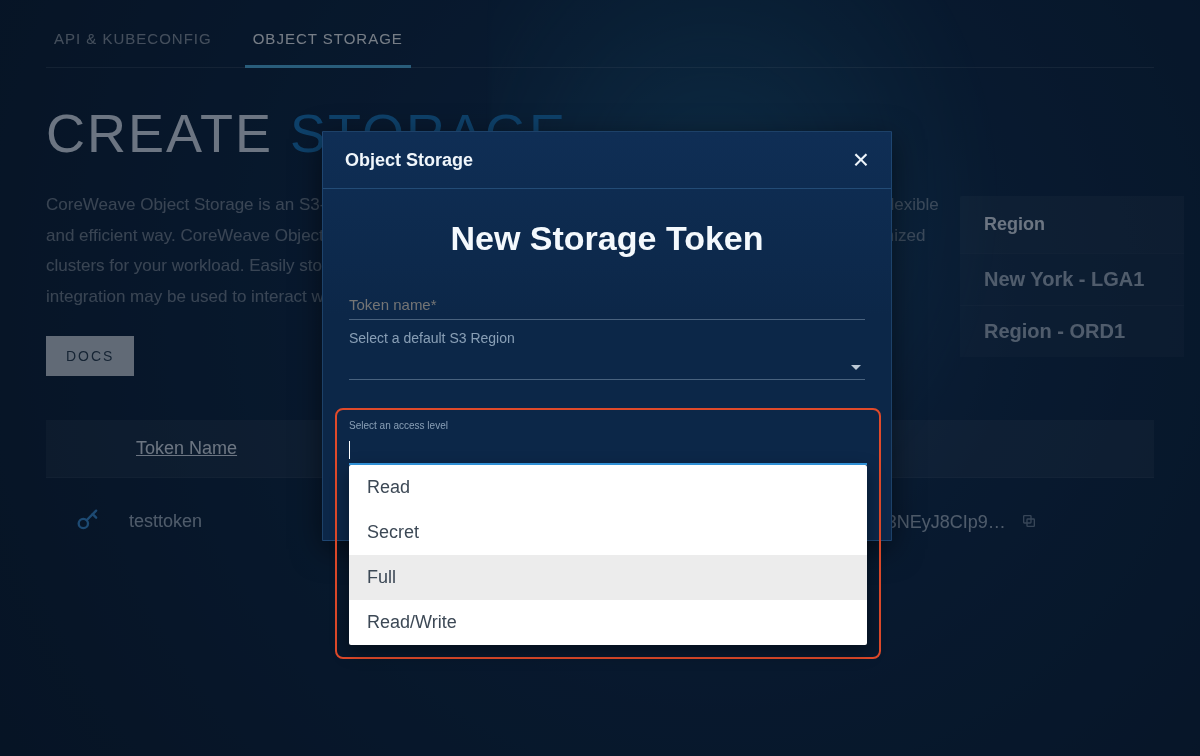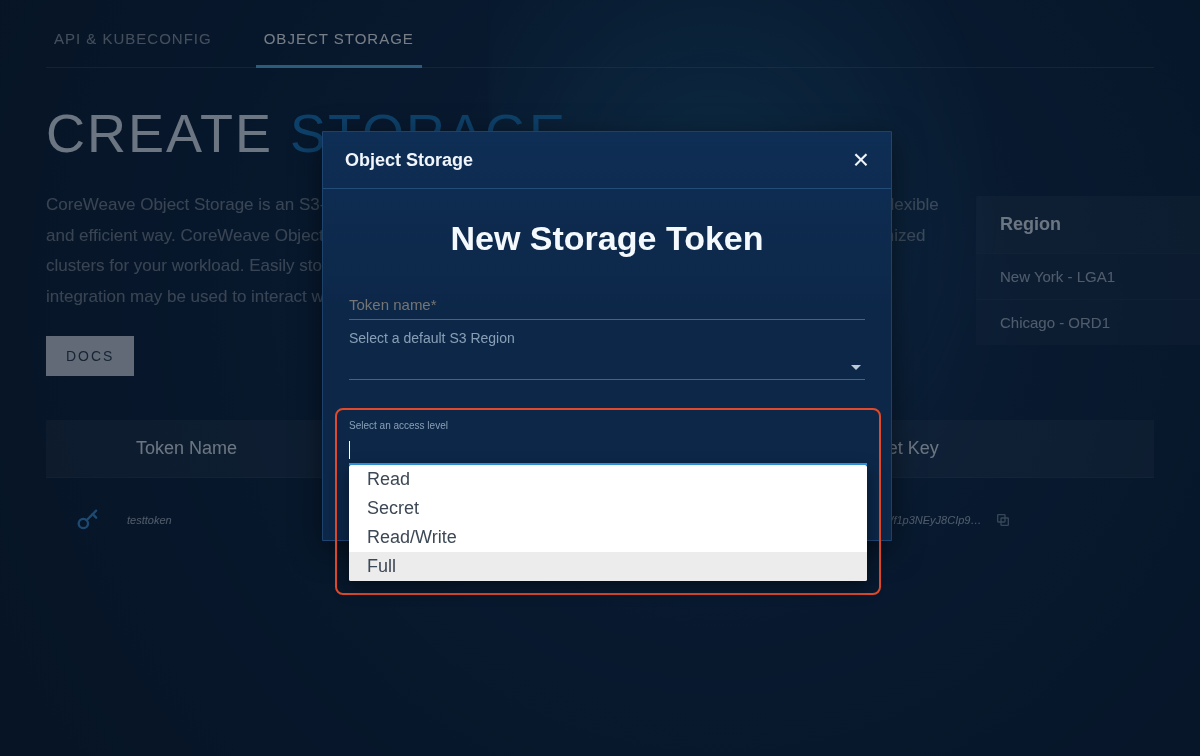"API & KUBECONFIG" .tabs { gap: 36px -> 25px }
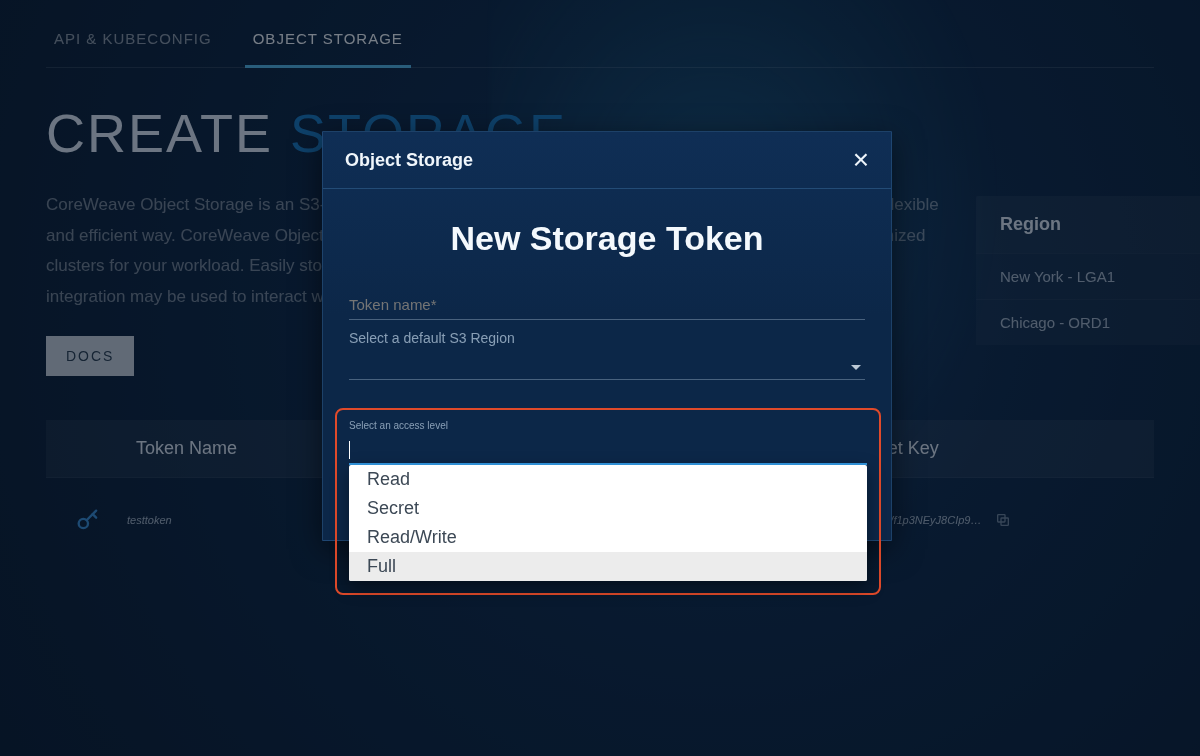"Region" .region-panel { right: 0 -> 16px }
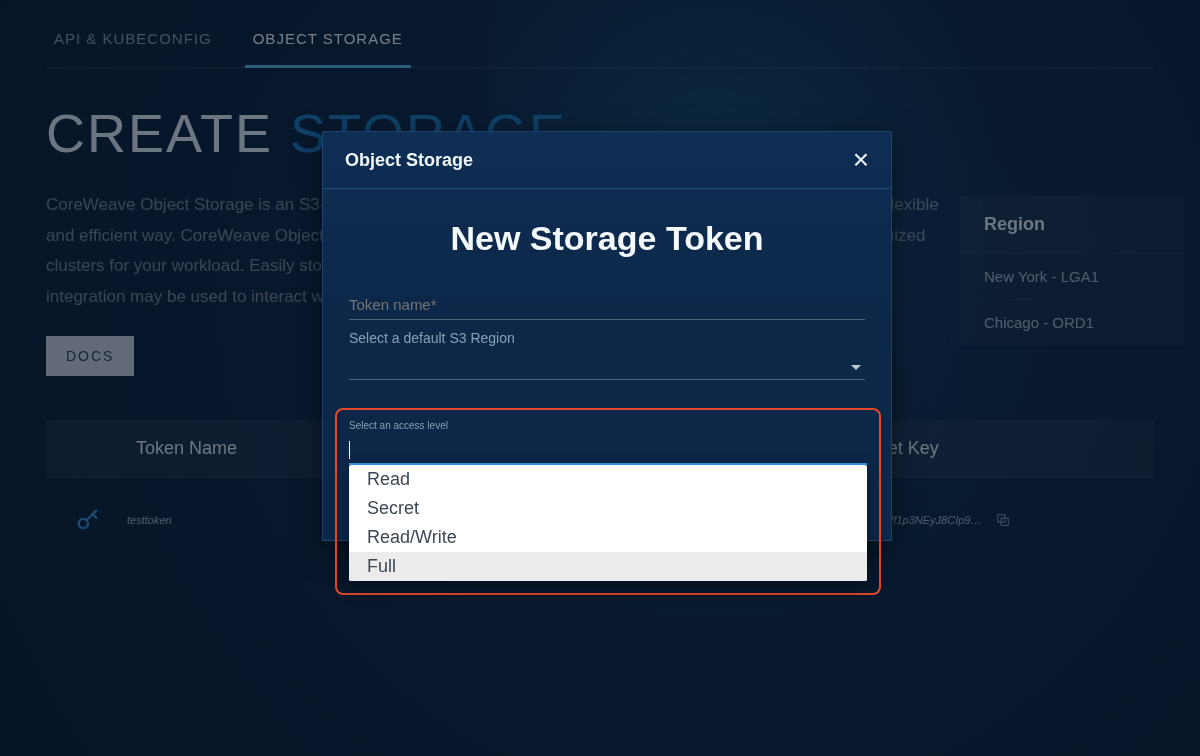"New York - LGA1" .region-item { font-size: 15px -> 20px; font-weight: none -> bold }
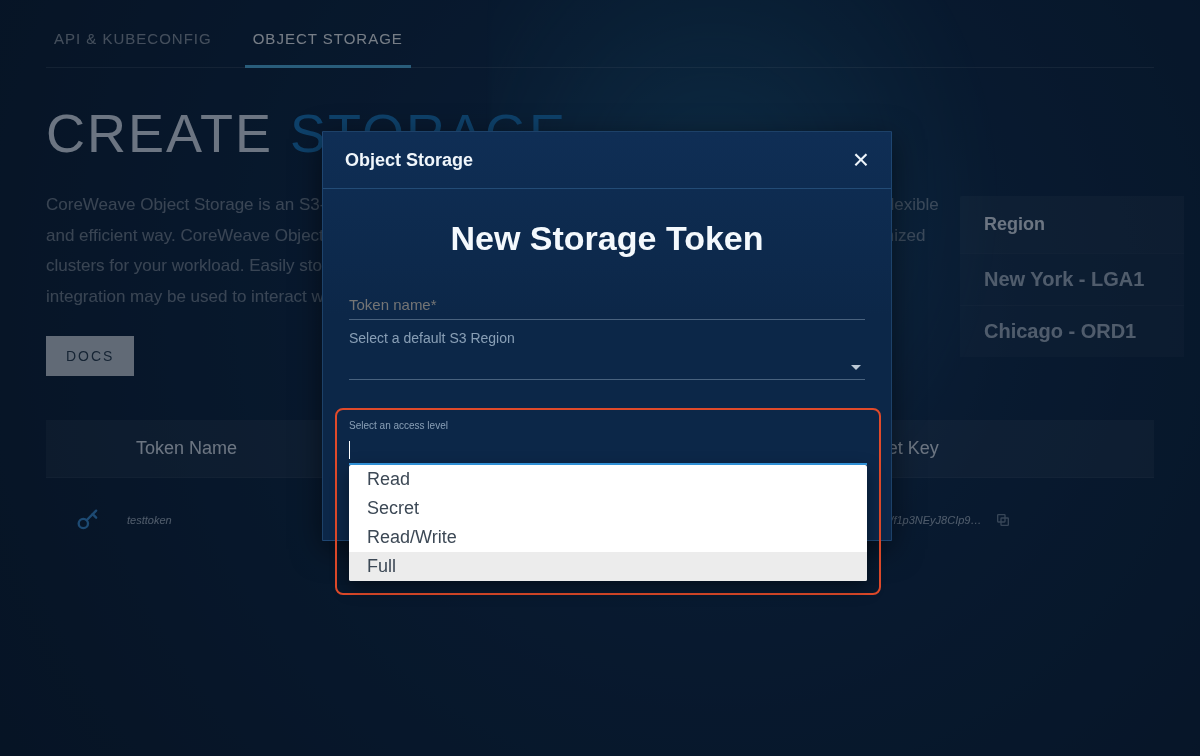"Chicago - ORD1" div.region-item { text: Chicago -> Region }
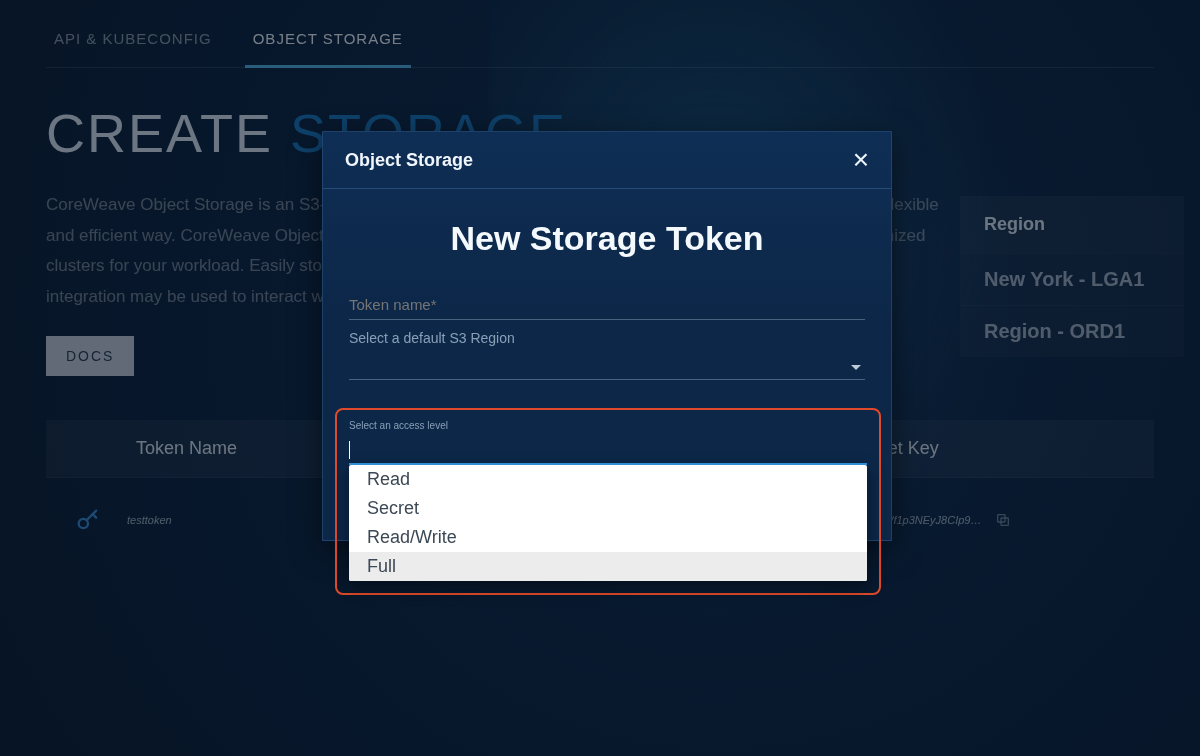"Token Name" .table thead th { text-decoration: none -> underline }
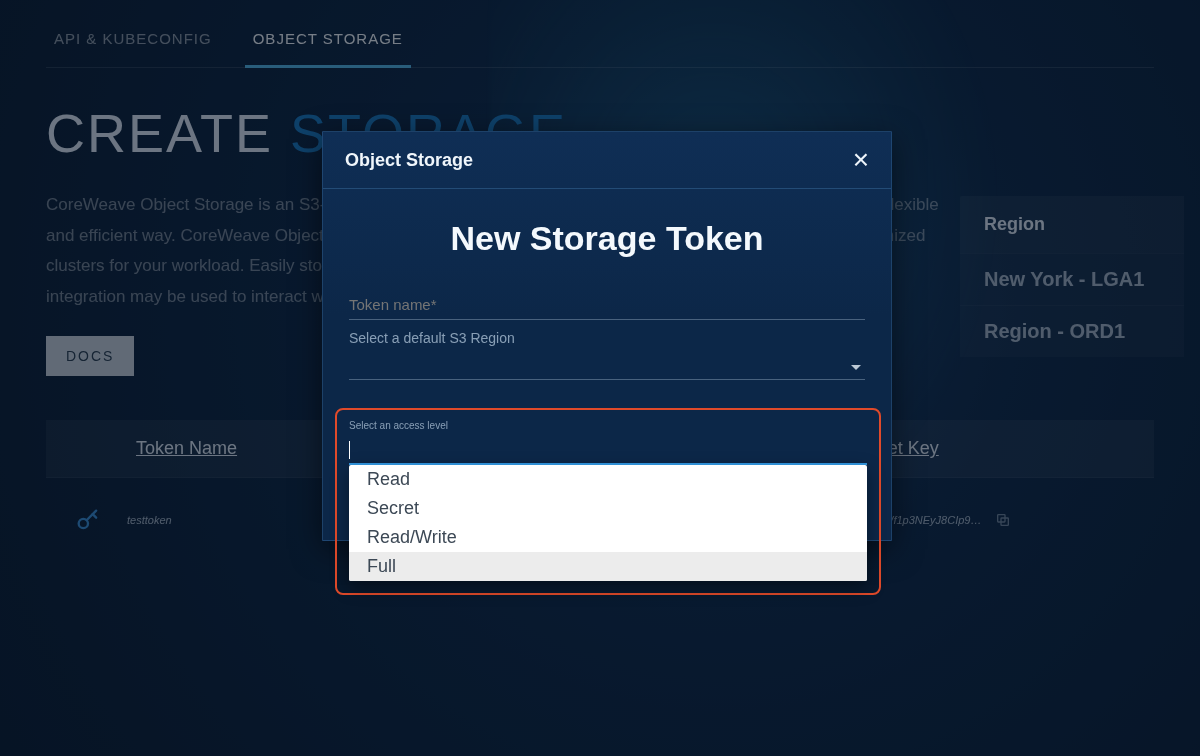"Read" .dropdown .opt { padding: 4px 18px -> 12px 18px }
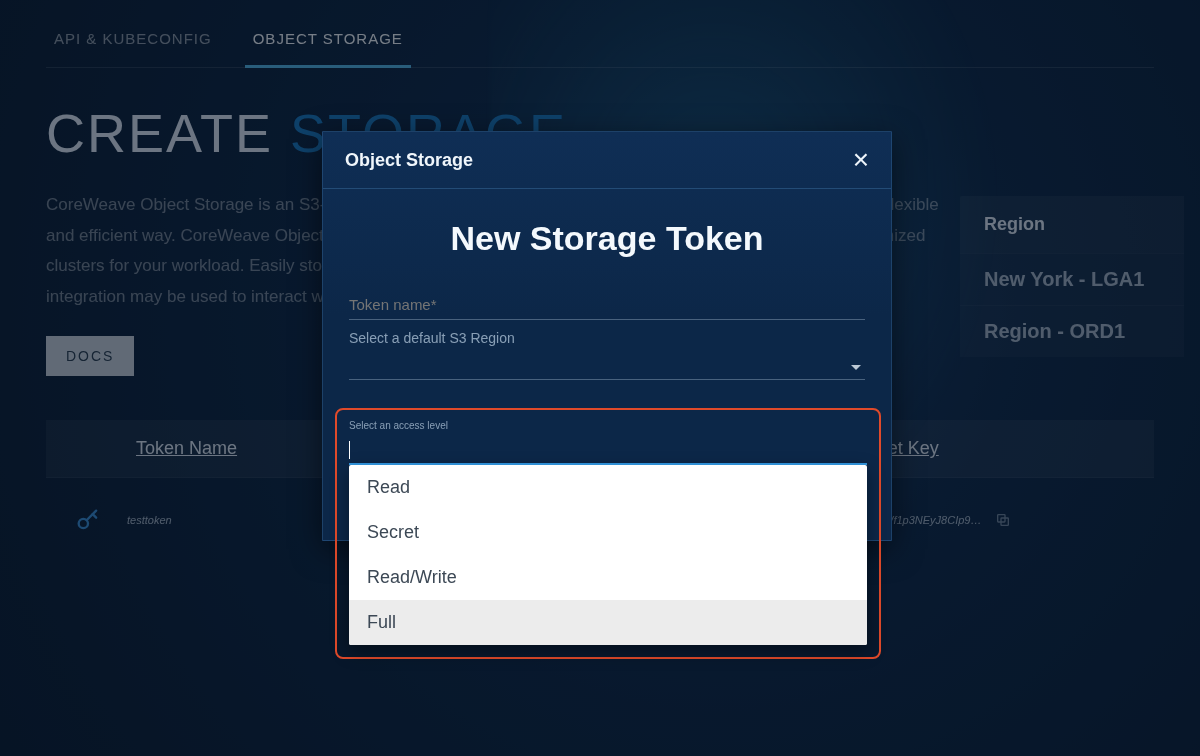"testtoken" .table tbody td { font-size: 11px -> 18px; font-style: italic -> none }
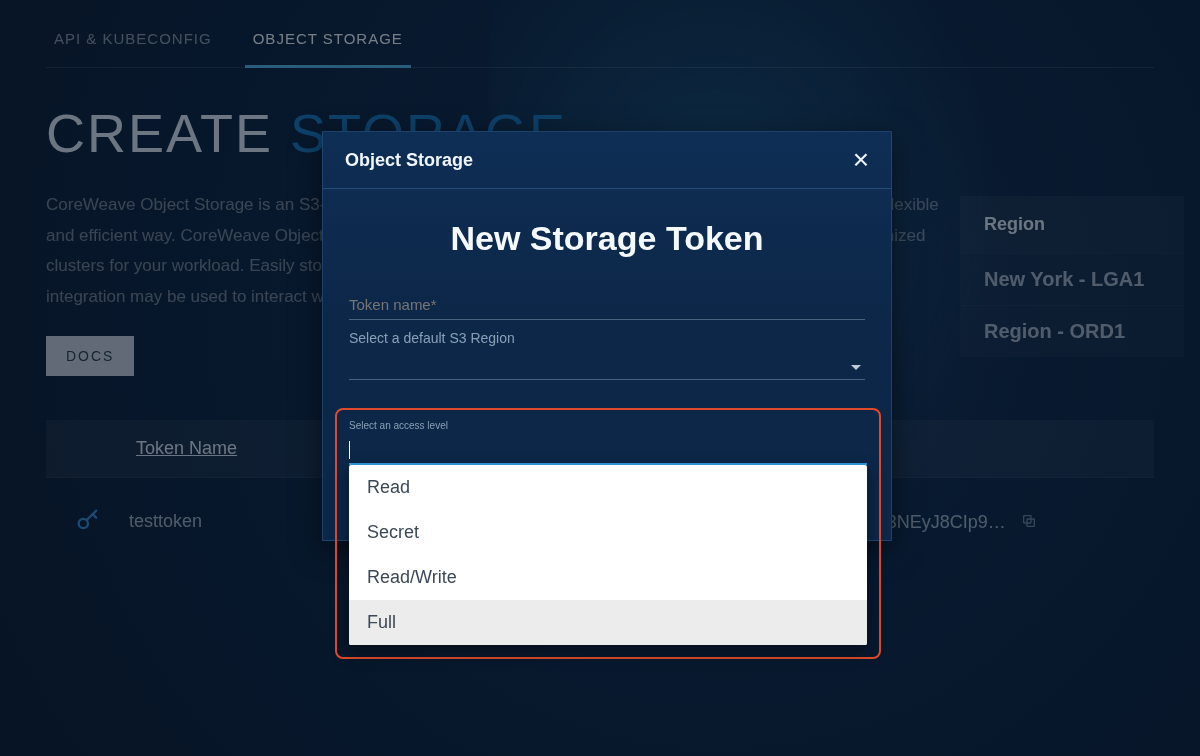"Read/Write" div.opt { order: before "Full" -> after "Full" }
